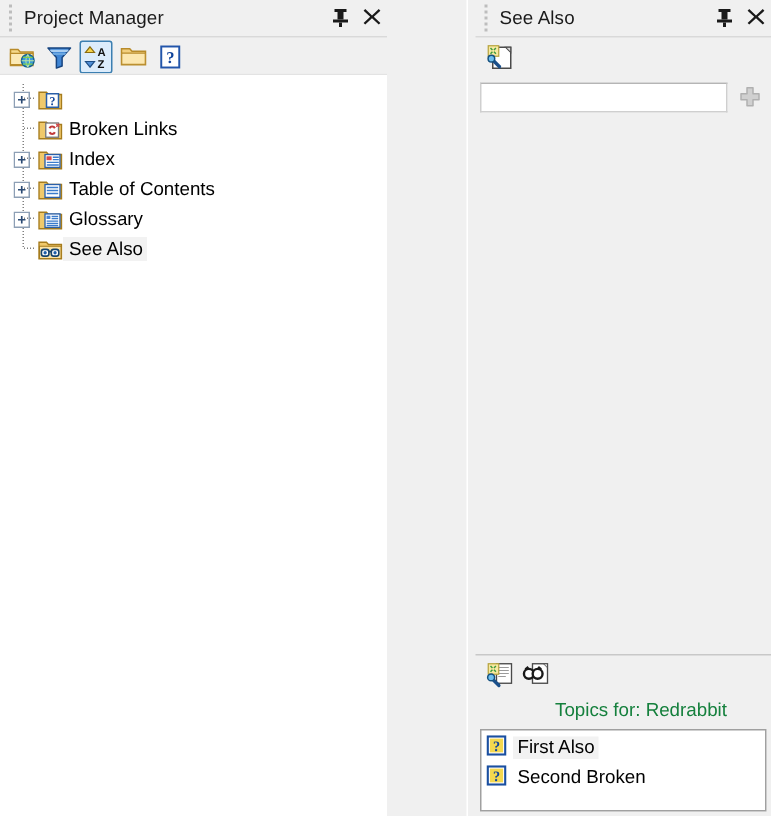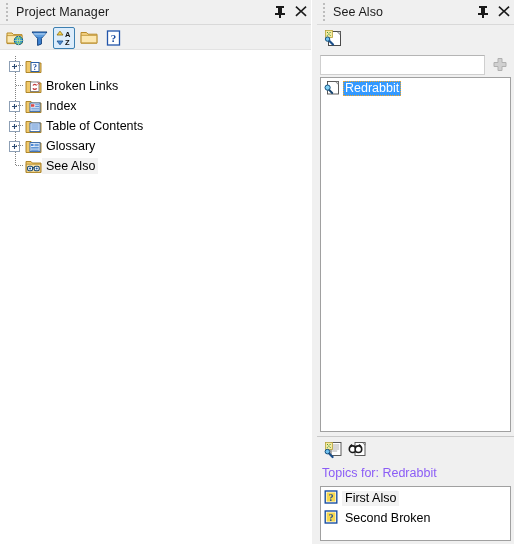"Project Manager" #pm { width: 311px -> 258px }
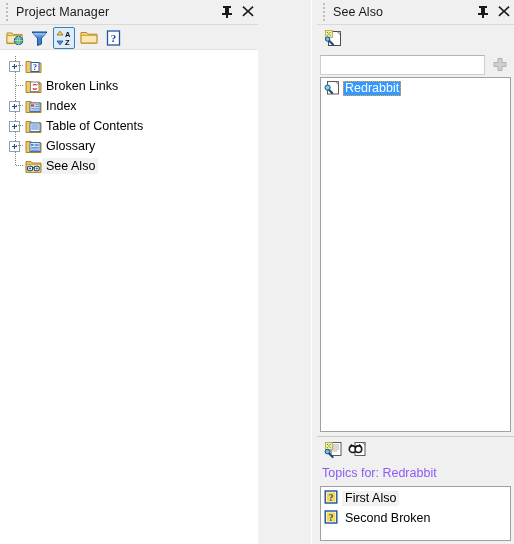"Redrabbit" div.sa-list { html: <div> <div> <span> <svg> <rect></rect> <path></path> <path></path> <circle></circle> </svg> </span> <span>Redrabbit</span> </div> </div> -> none }
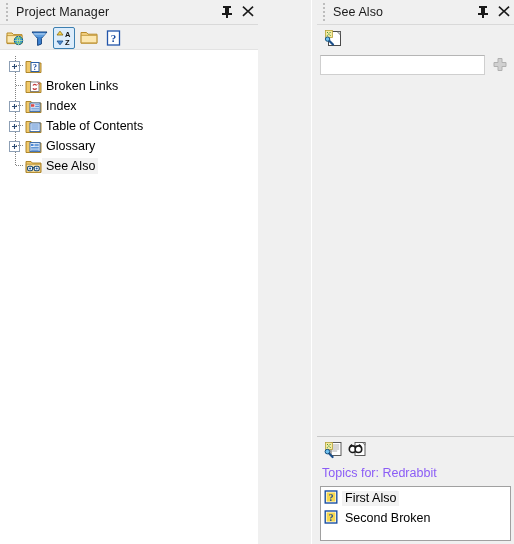"Topics for: Redrabbit" .topics-caption { color: #8b5cf6 -> #15803d; margin-left: none -> 48px }
